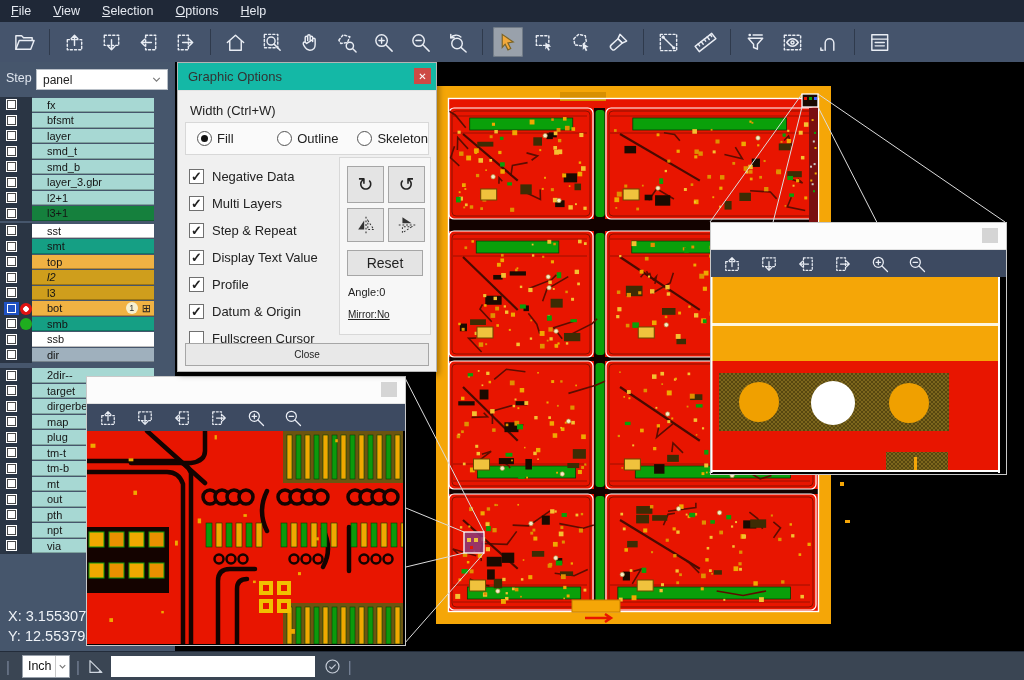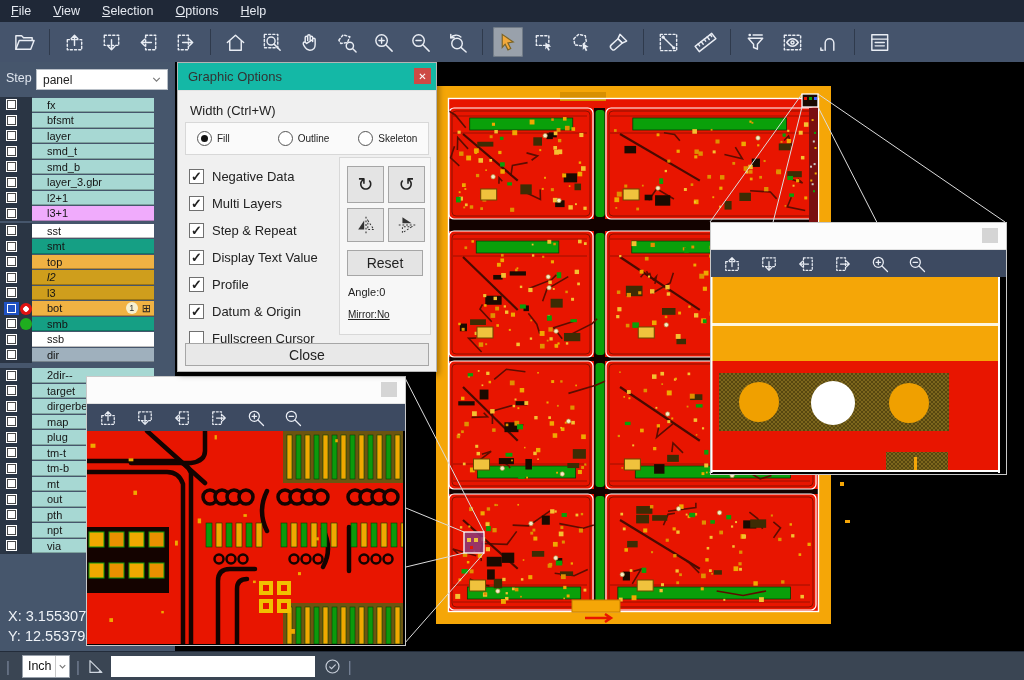"Fill" .radio span { font-size: 10px -> 13px }
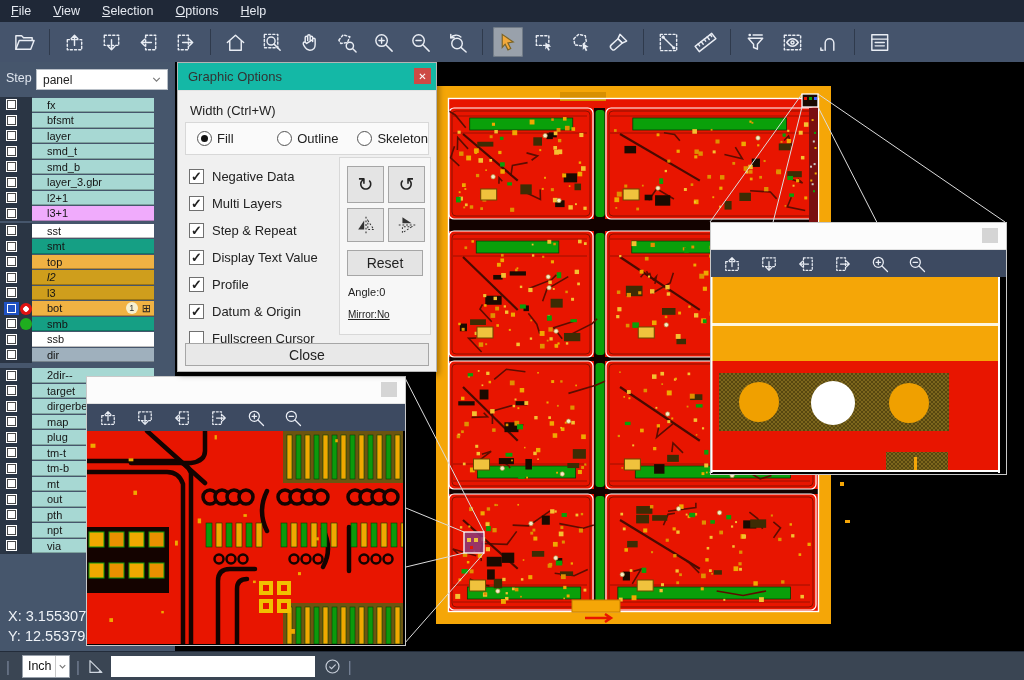"l3+1" div.lname { background: #f0abfc -> #15803d }
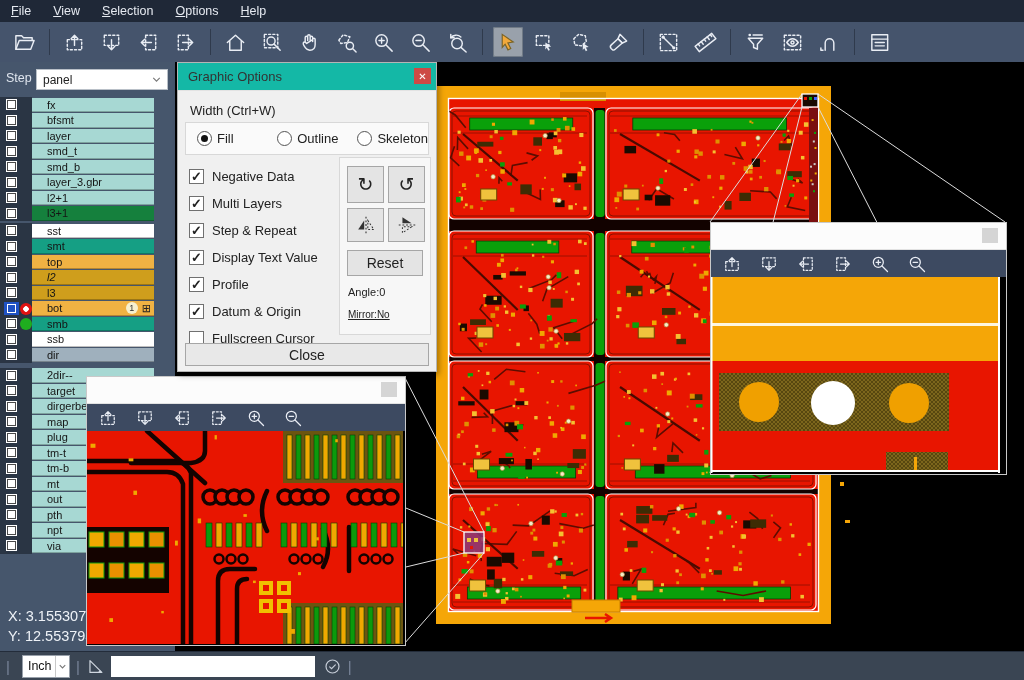"Close" #closebtn { font-size: 14px -> 10px }
